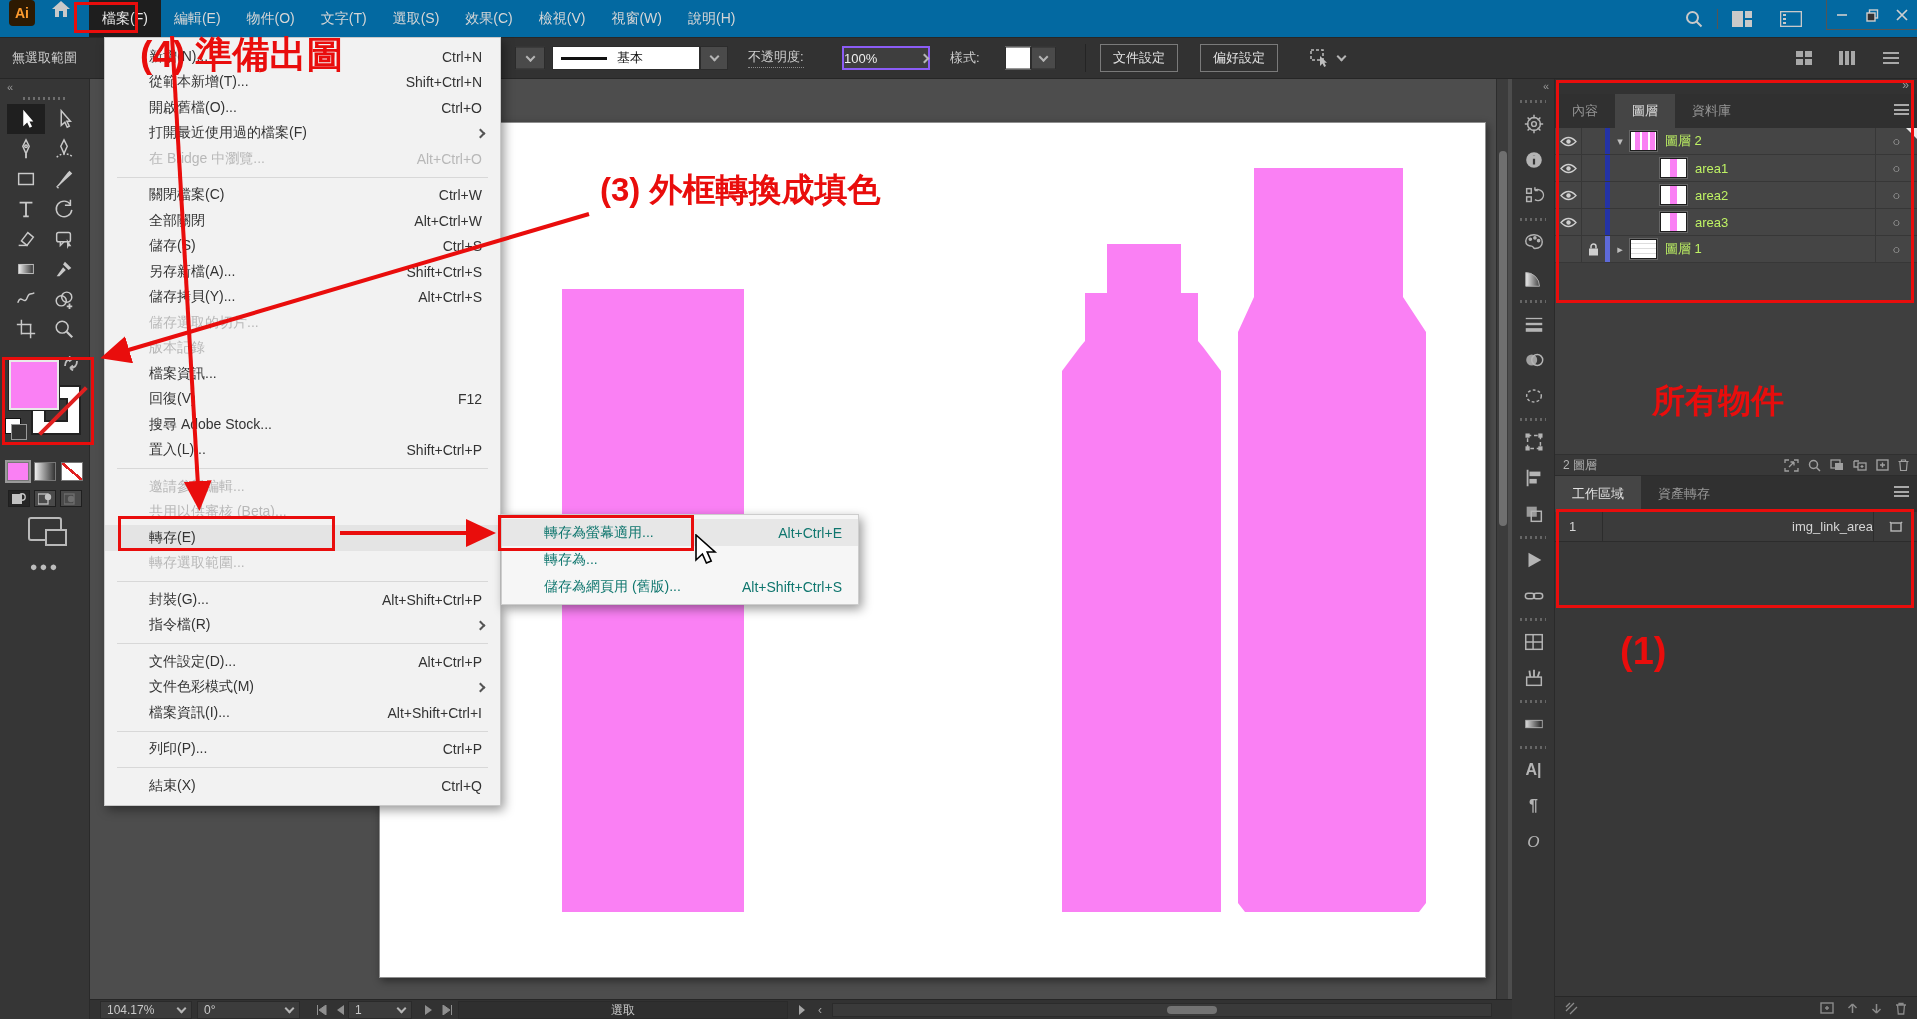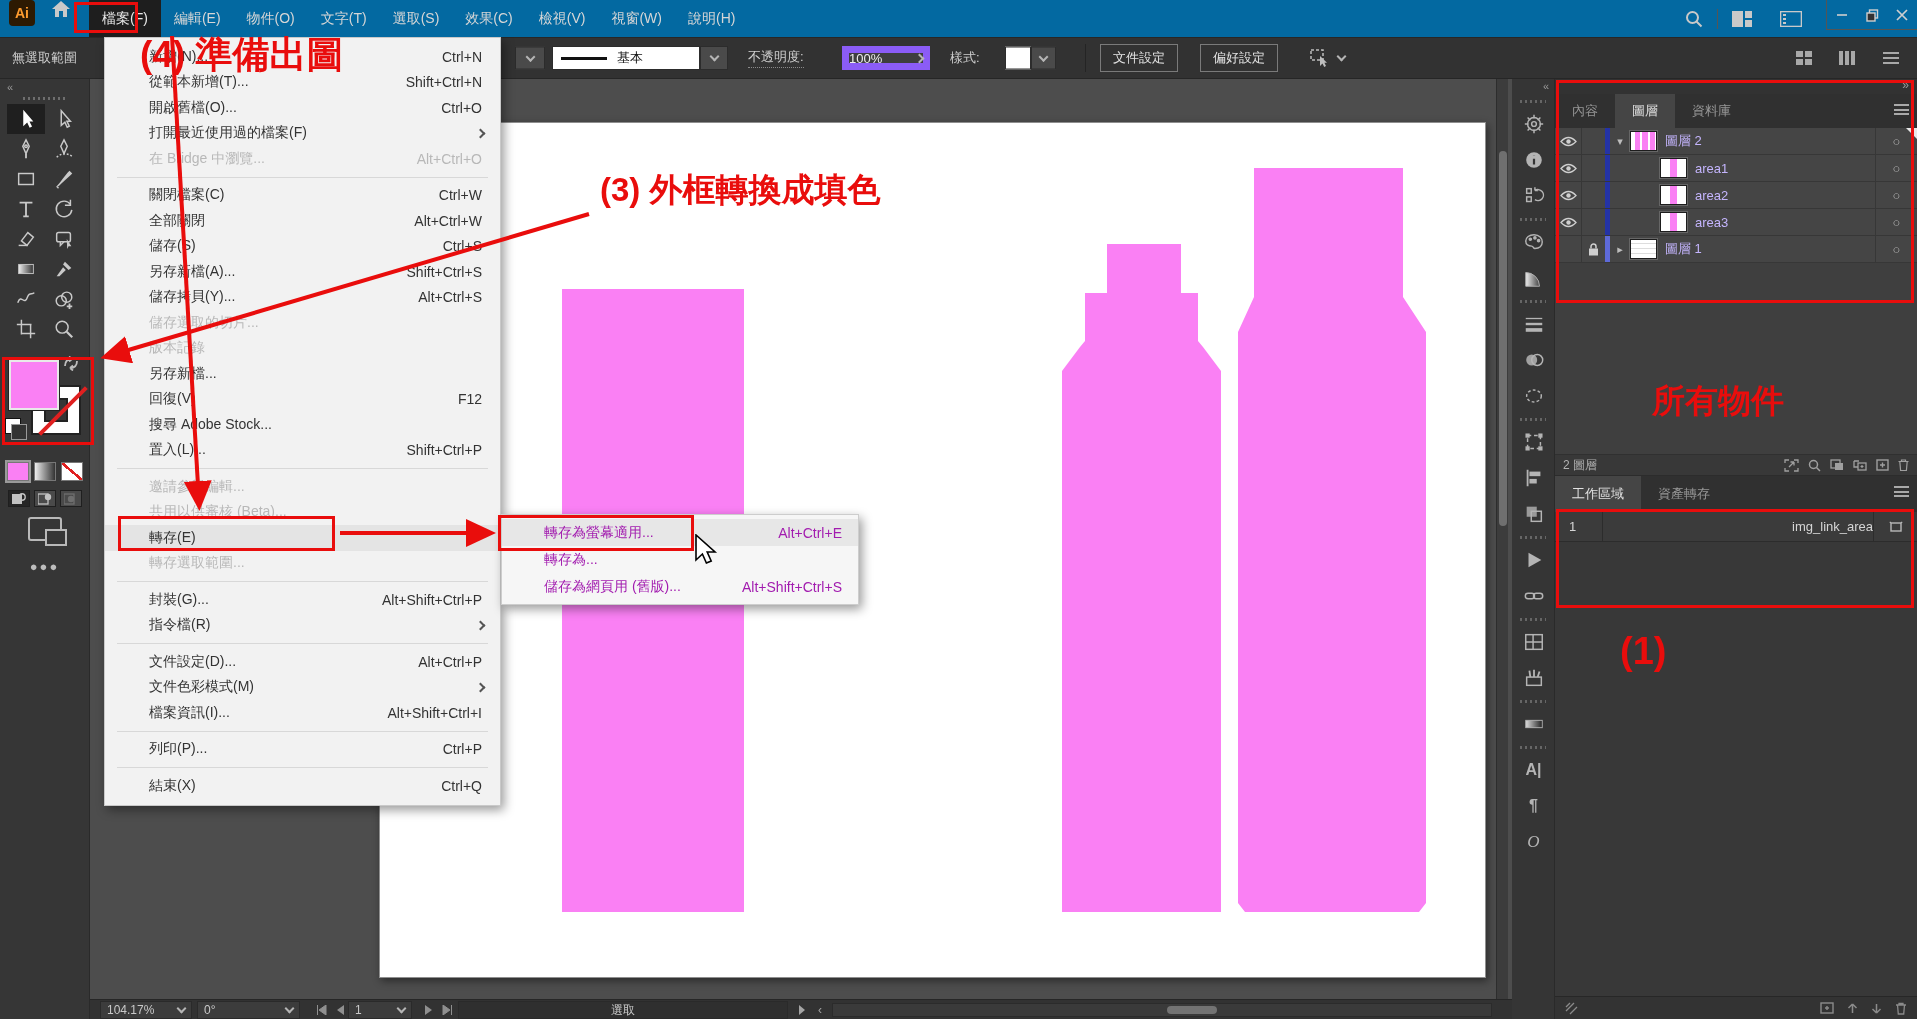"100%" span.cb { border: 7px solid #8b5cf6 -> 2px solid #8b5cf6 }
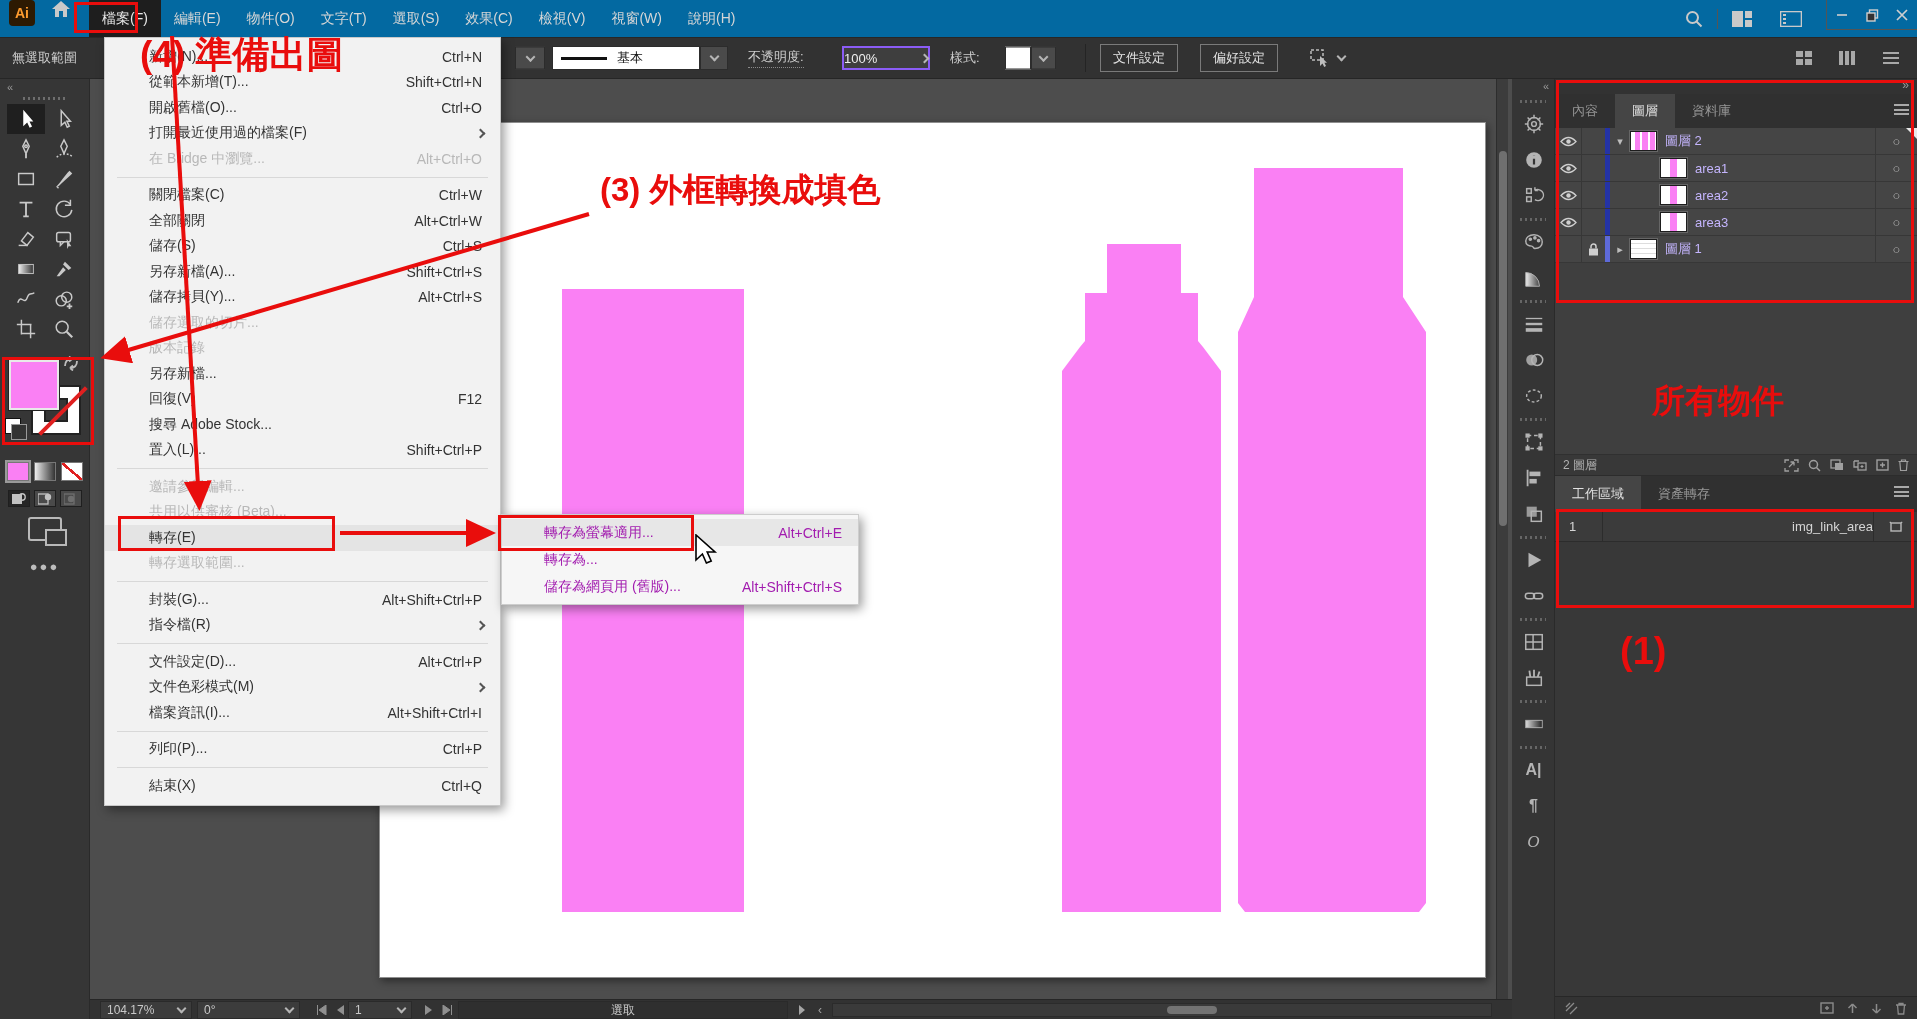"圖層 2" .lr-name { color: #c4b5fd -> #bef264 }
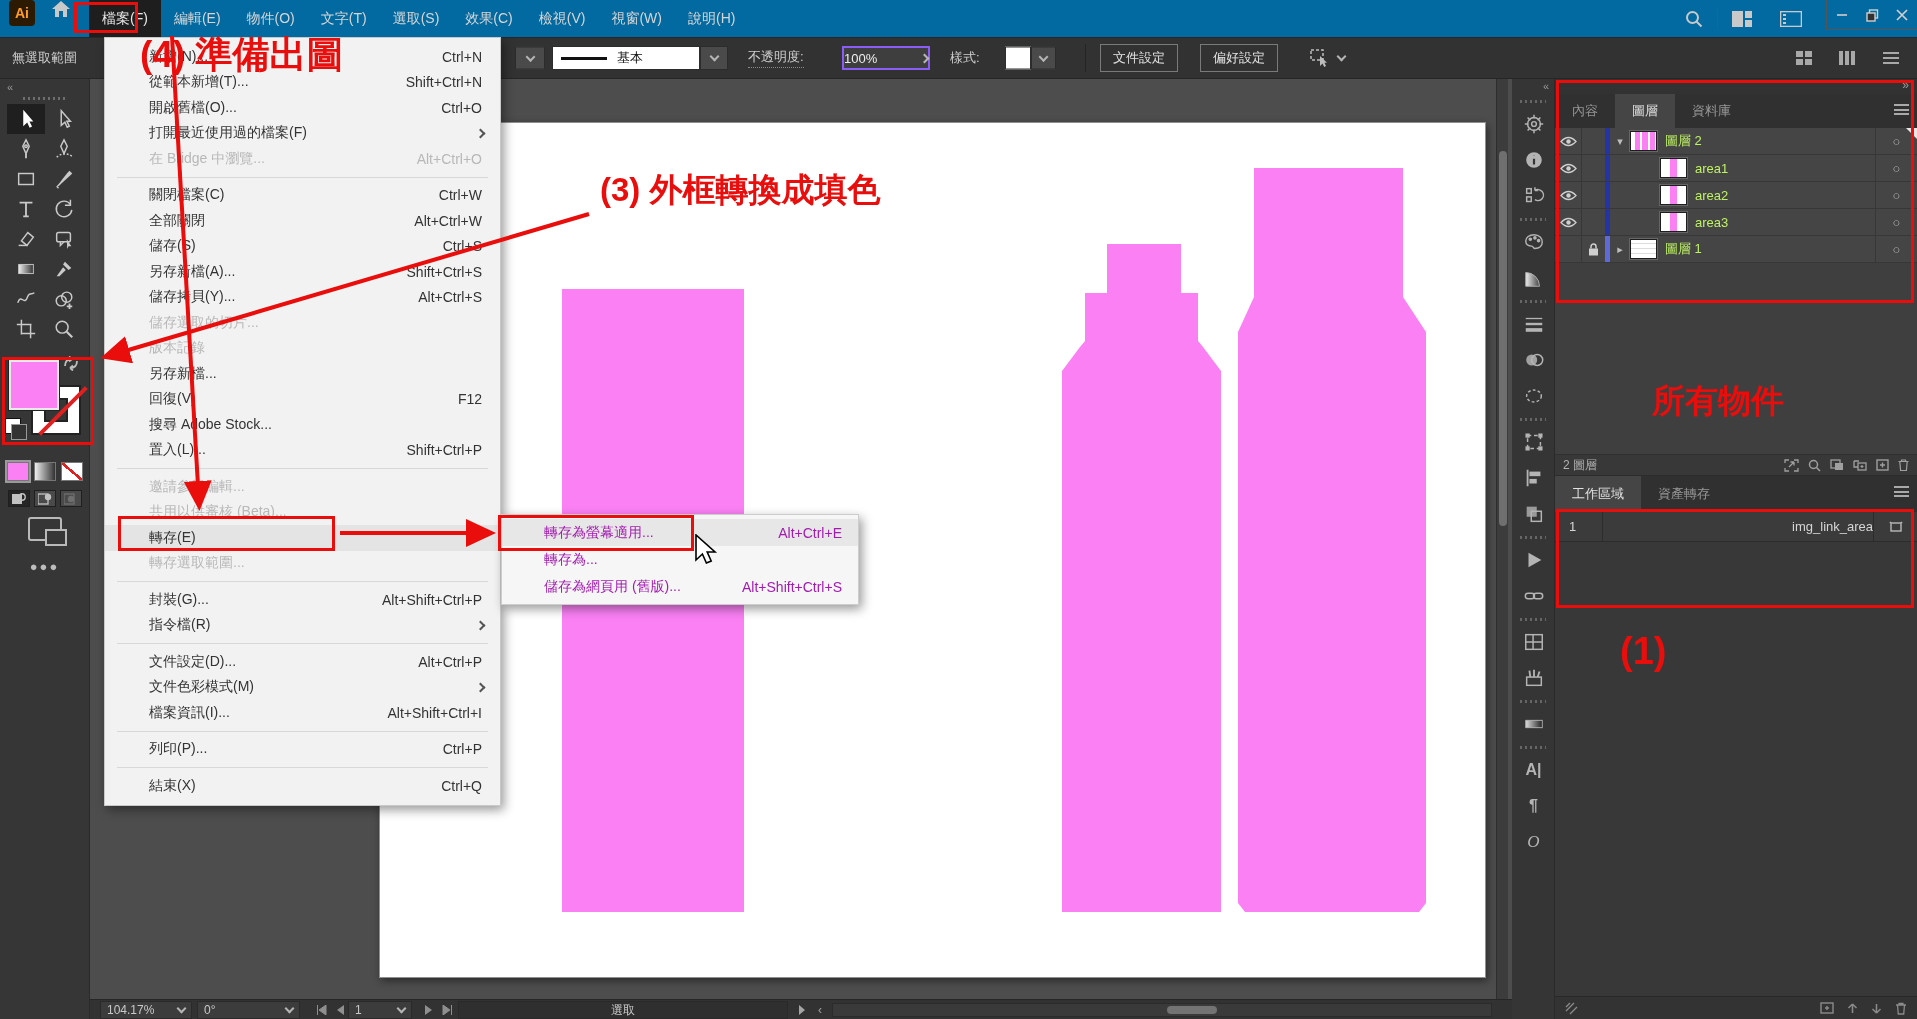"另存新檔..." span { text: 另存新檔 -> 檔案資訊 }
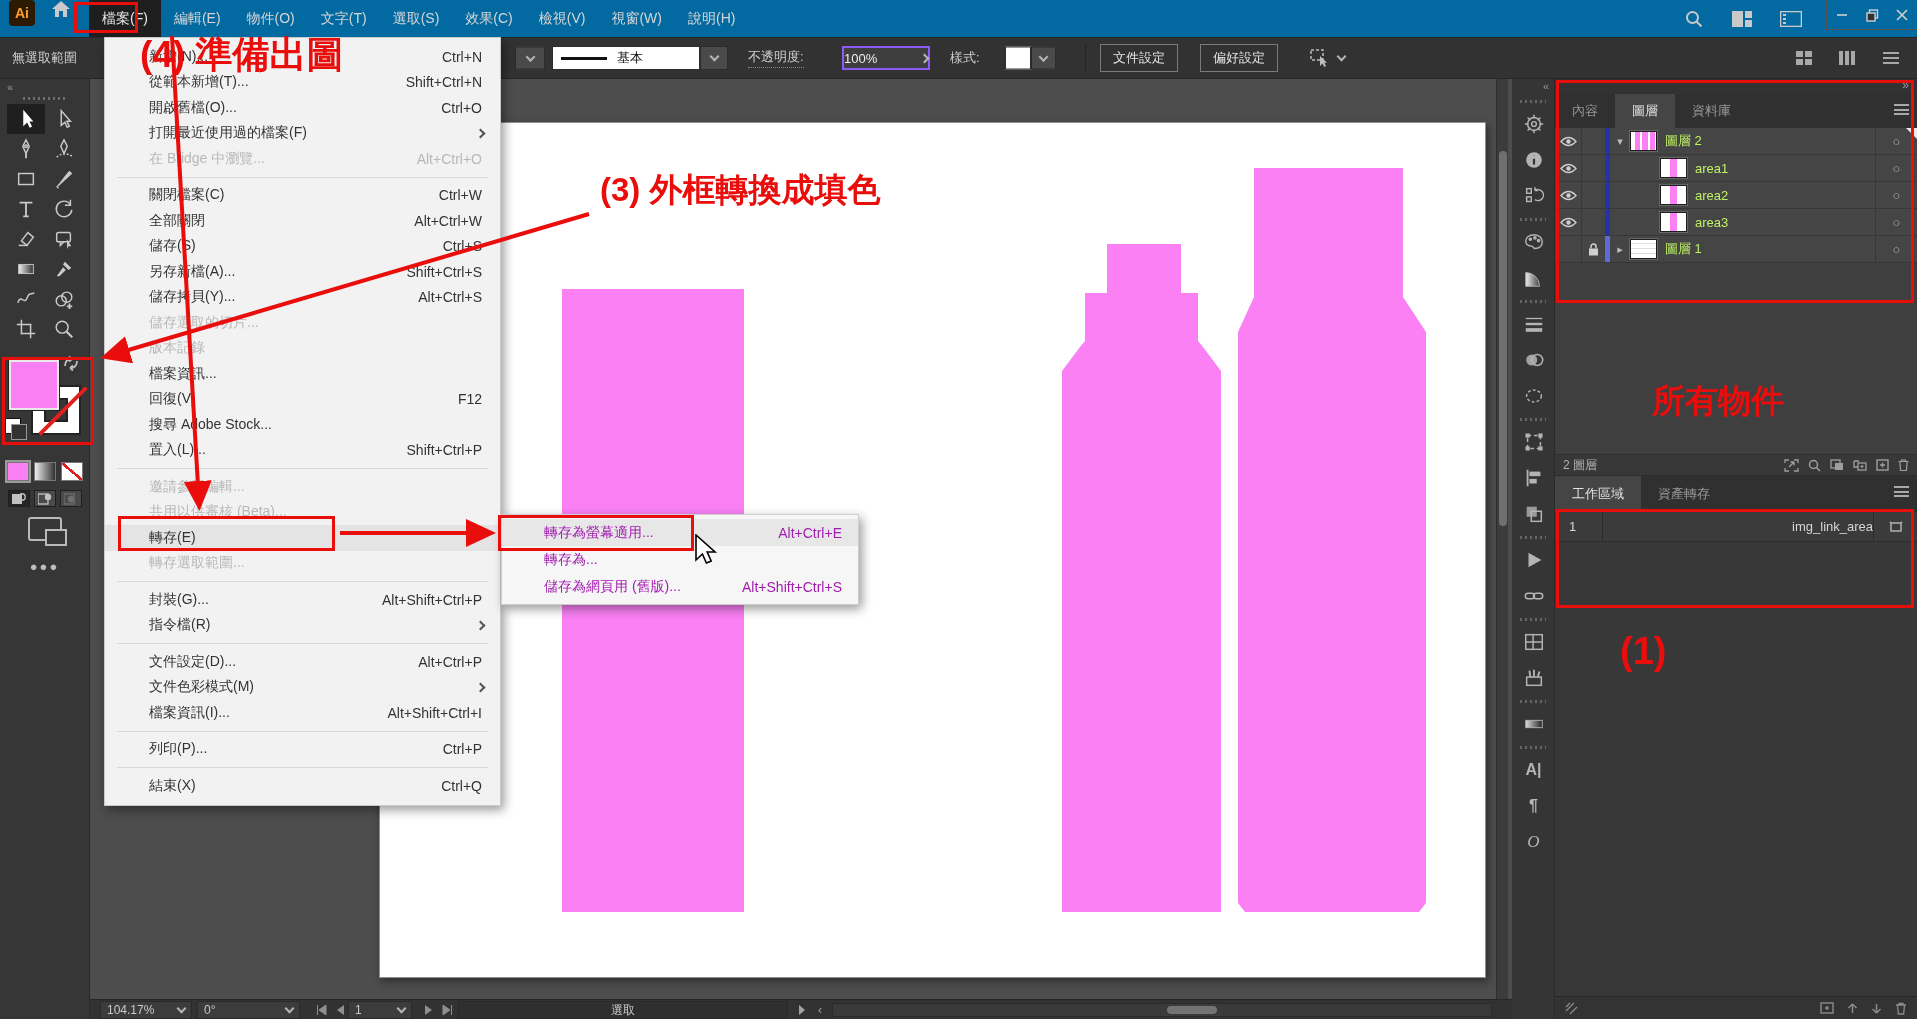"轉存為螢幕適用..." .exportmenu { color: #a21caf -> #0f766e }
